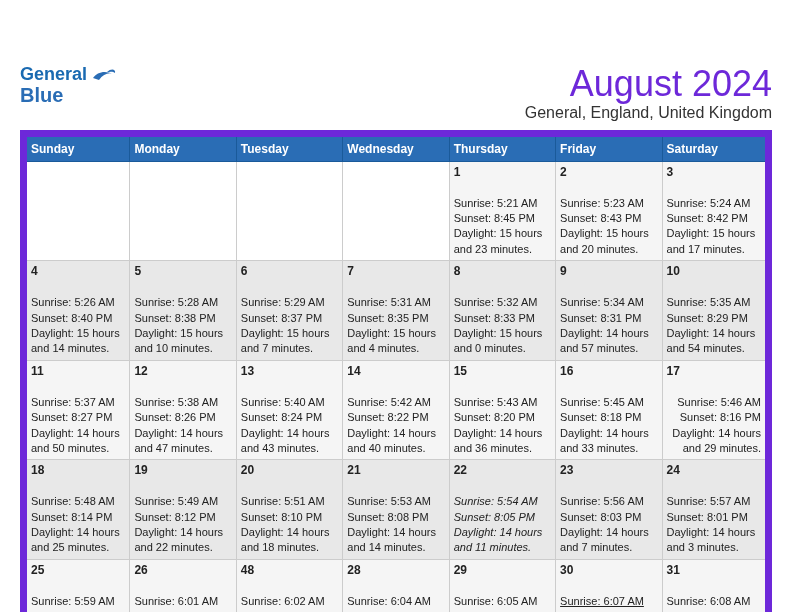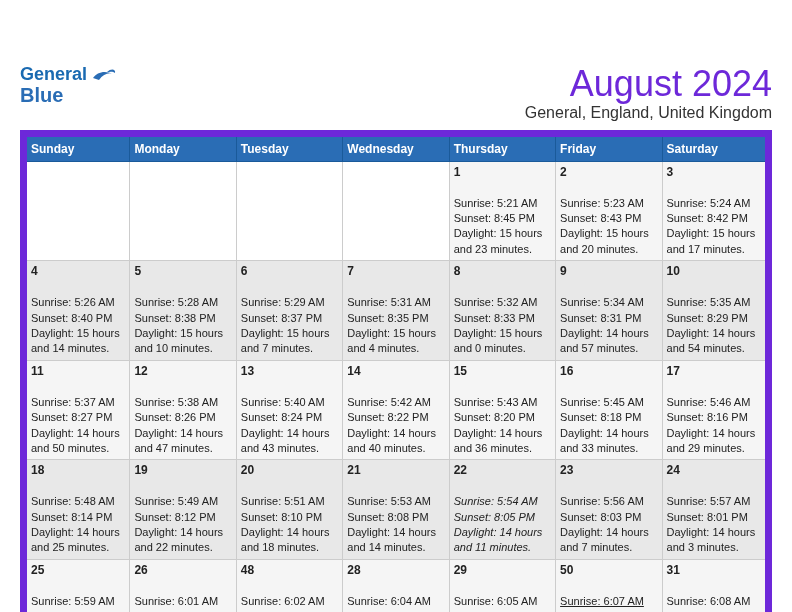"Sunrise: 5:46 AM" div.day-info { text-align: none -> right }
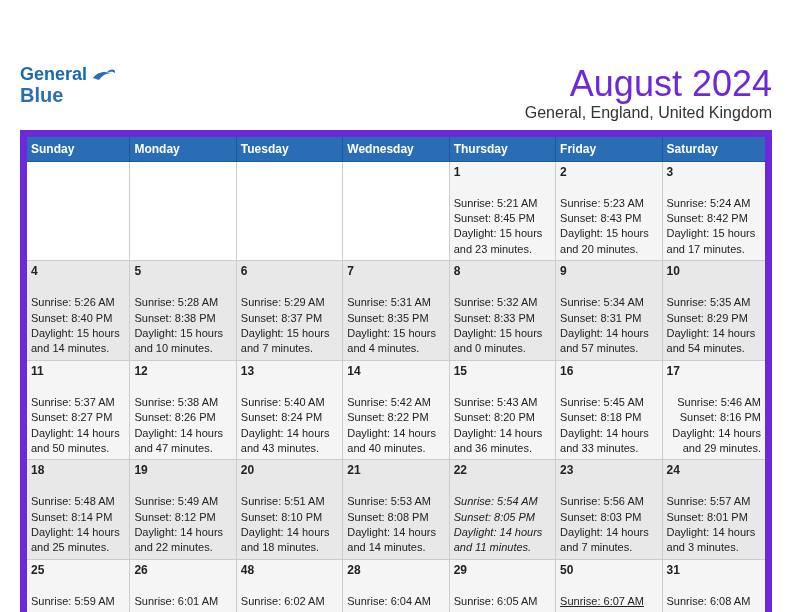"50" span.day-num { text: 50 -> 30 }
